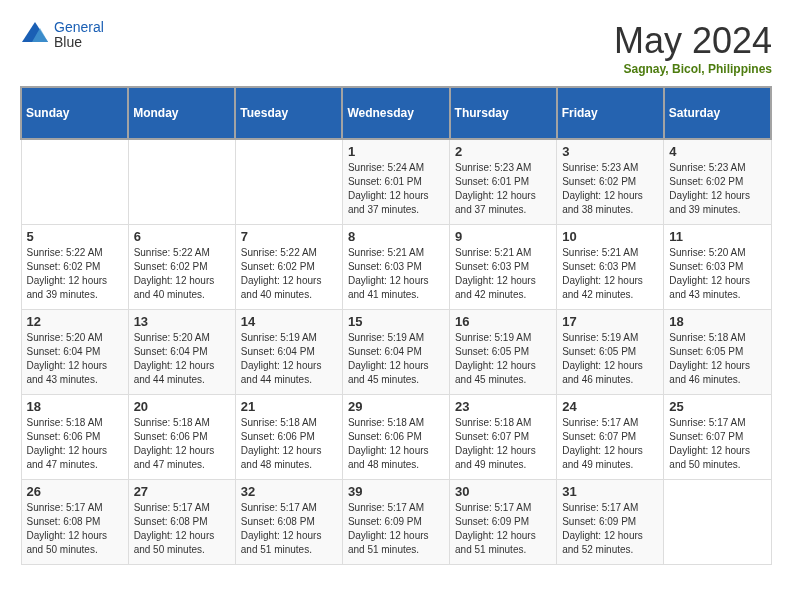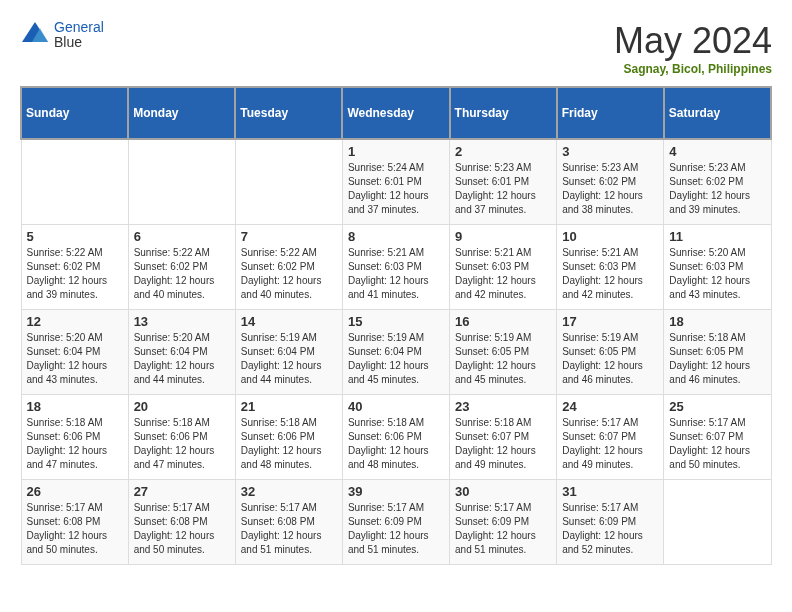"40" span.day-number { text: 40 -> 29 }
